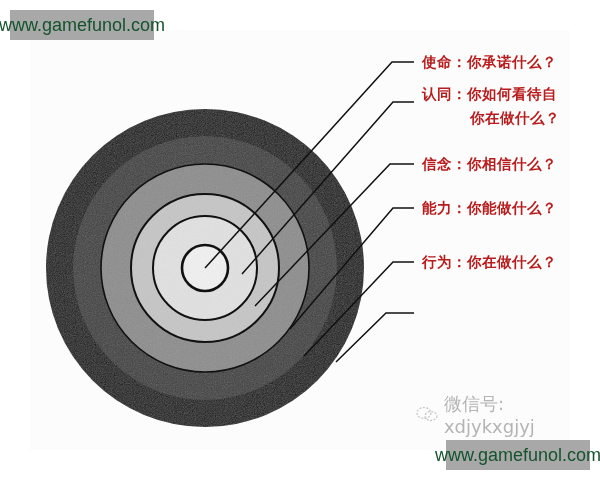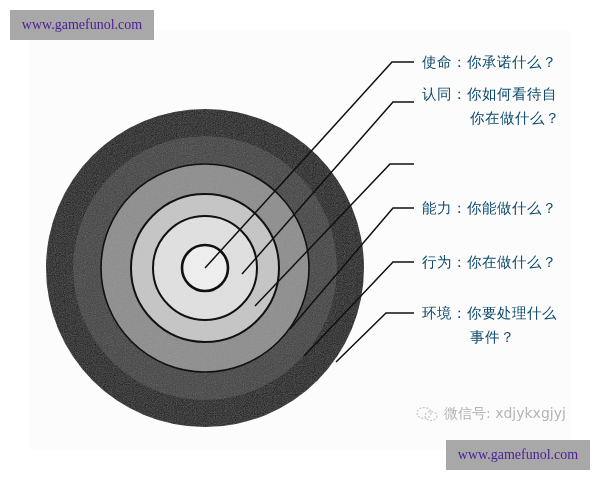"www.gamefunol.com" .wm-box { color: #4c1d95 -> #14532d; font-family: Liberation Serif, serif -> Liberation Sans, sans-serif; font-size: 14px -> 18px }
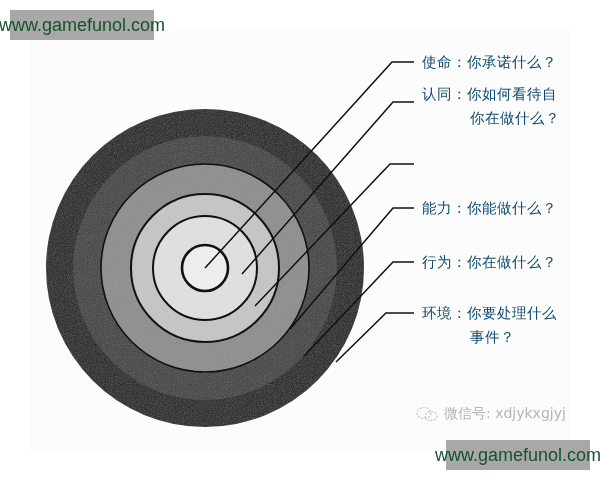"使命：你承诺什么？" .label { color: #0c4a6e -> #b91c1c; font-weight: normal -> bold }
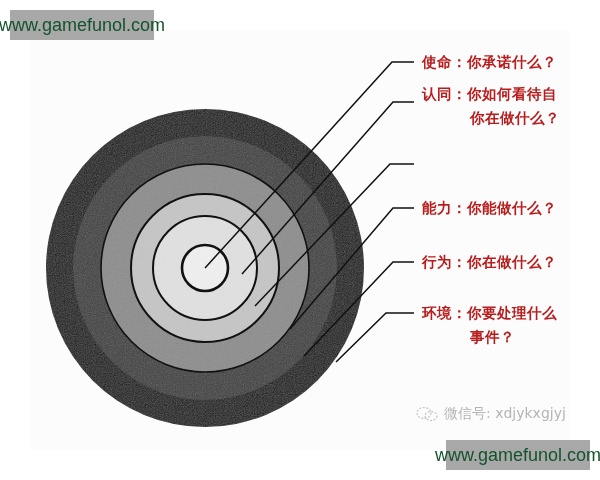"信念：你相信什么？" div.label { html: none -> <div> <span>信念：</span><span>你相信什么？</span> </div> }
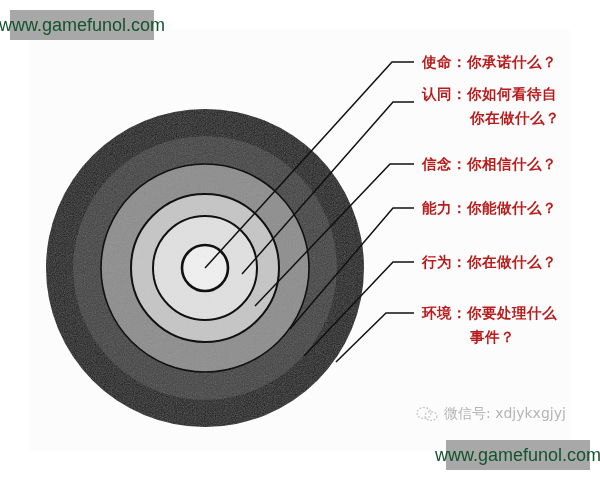"环境：你要处理什么" div.label { html: <div> <span>环境：</span><span>你要处理什么</span> <span>事件？</span> </div> -> none }
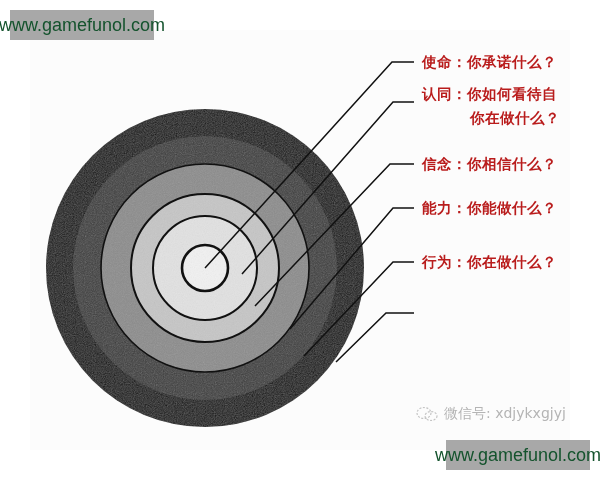"微信号: xdjykxgjyj" .wechat { font-size: 14px -> 18px }
